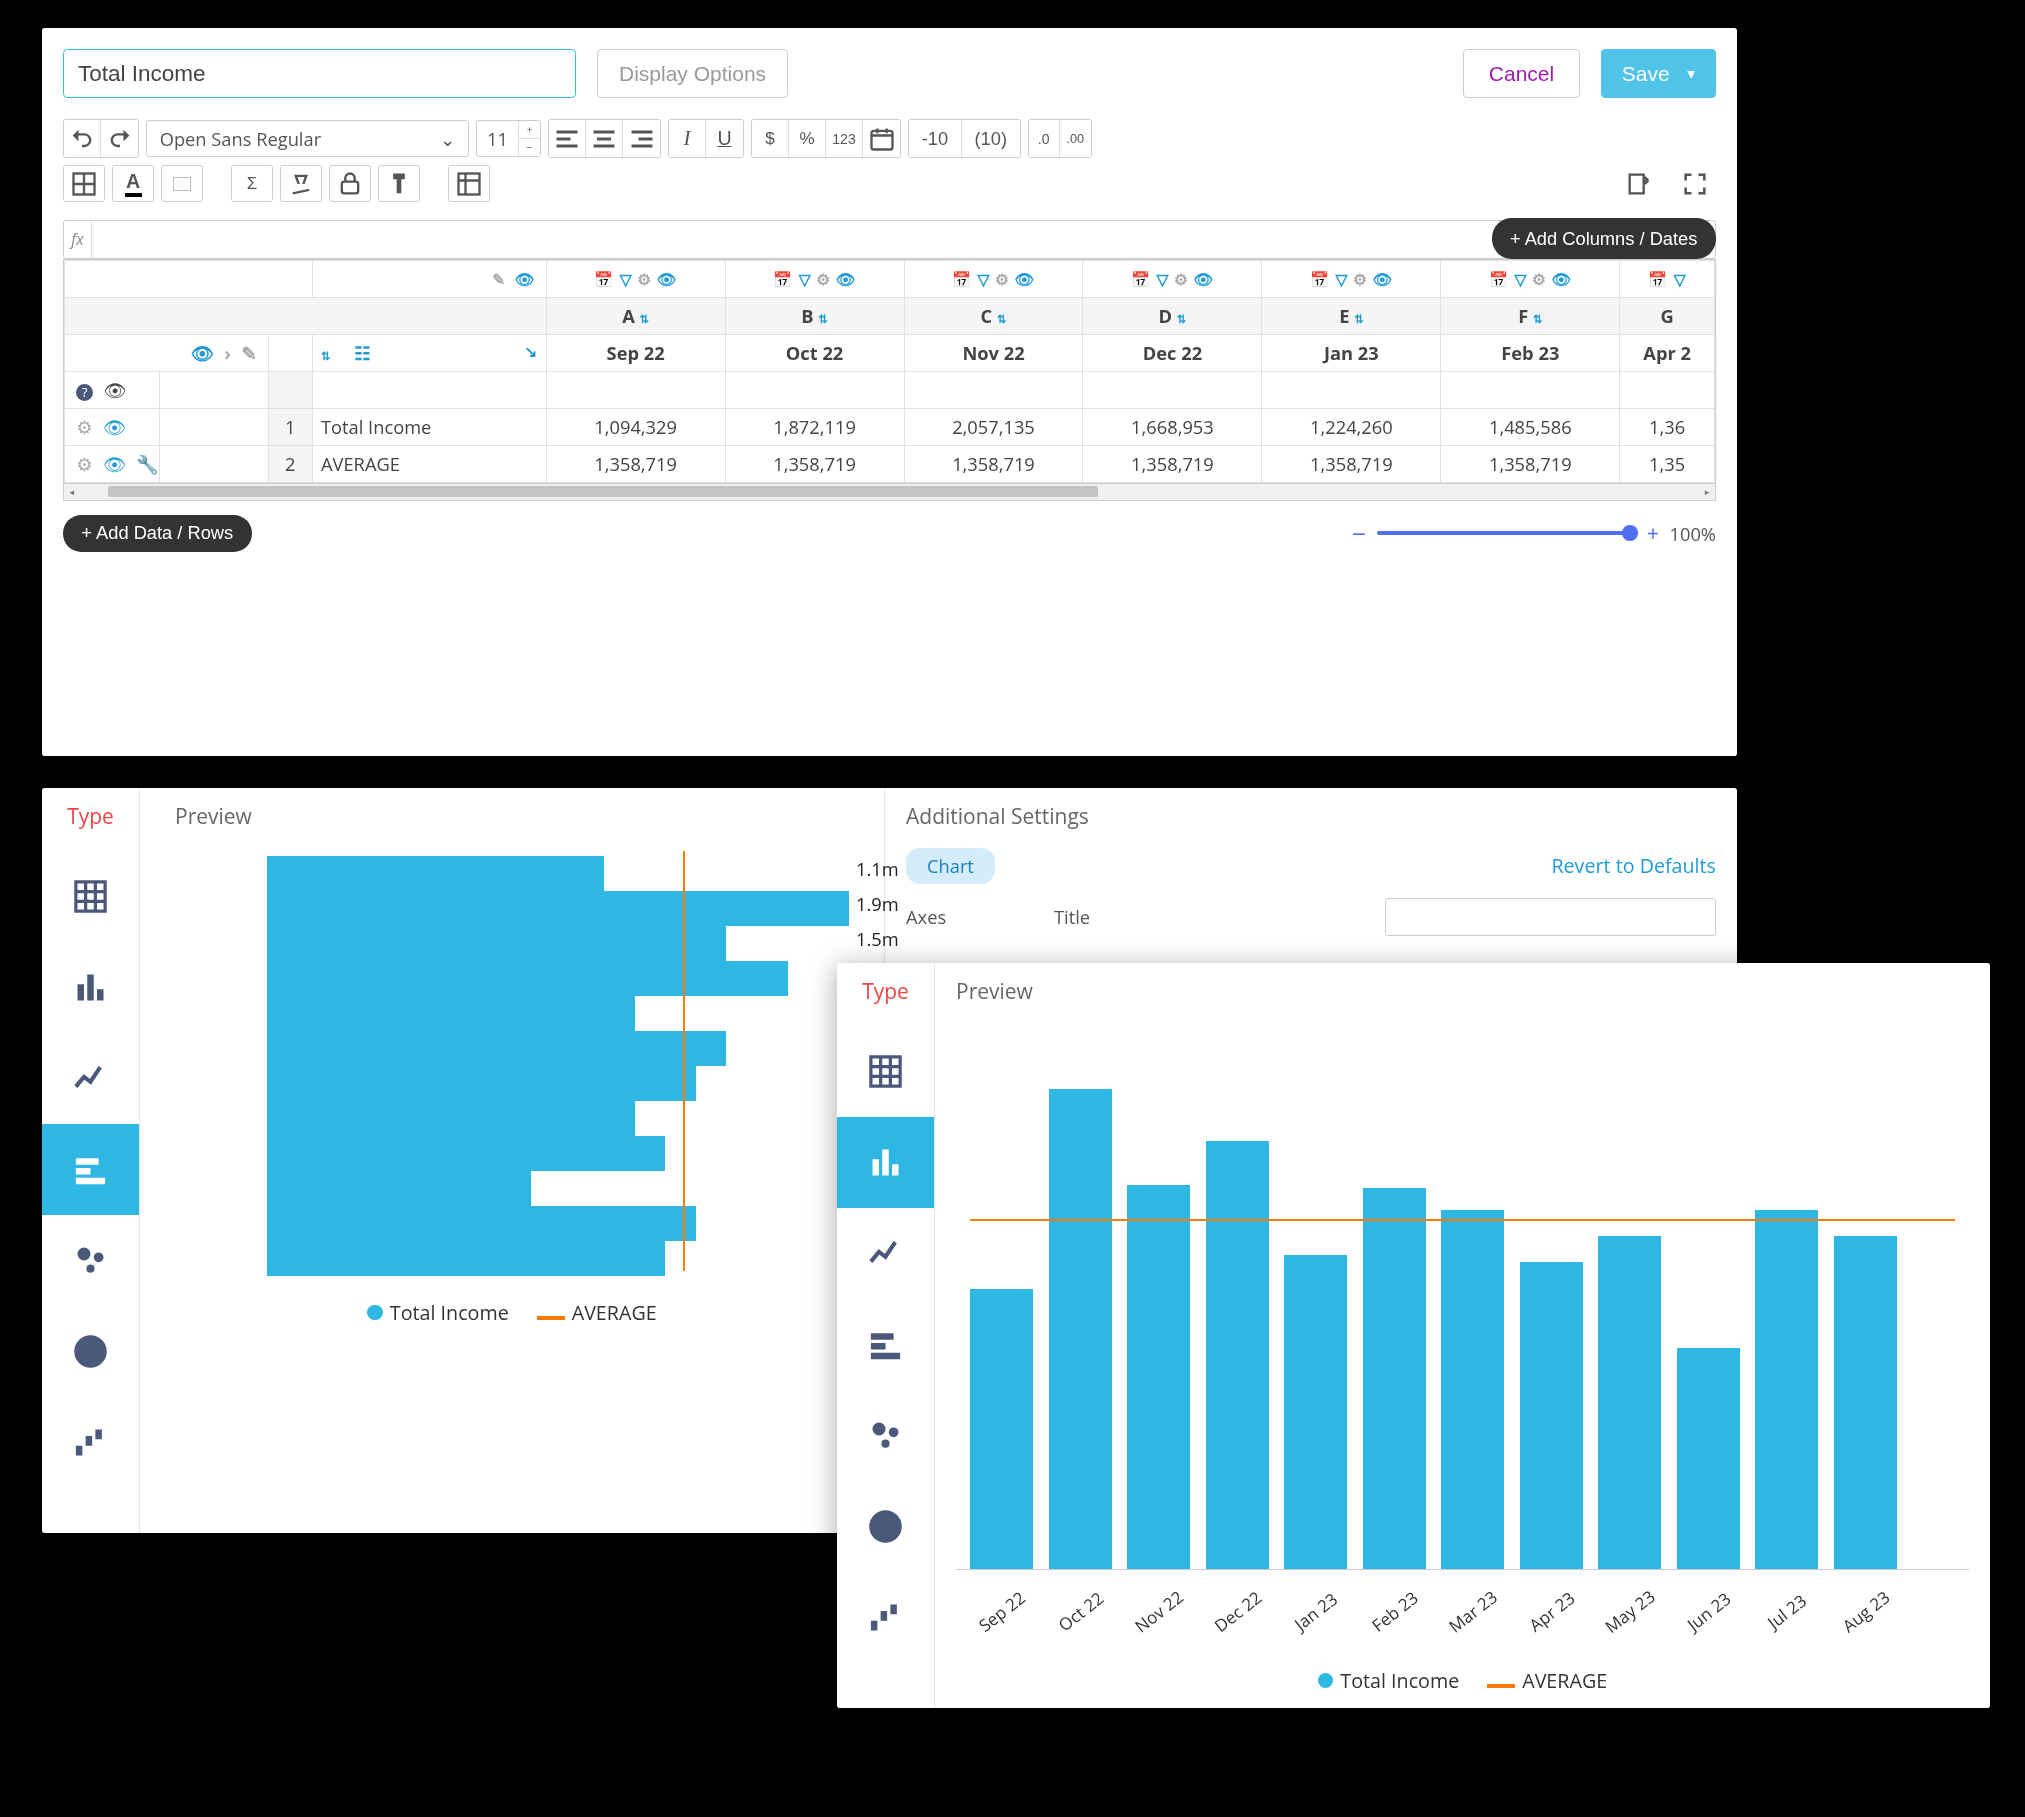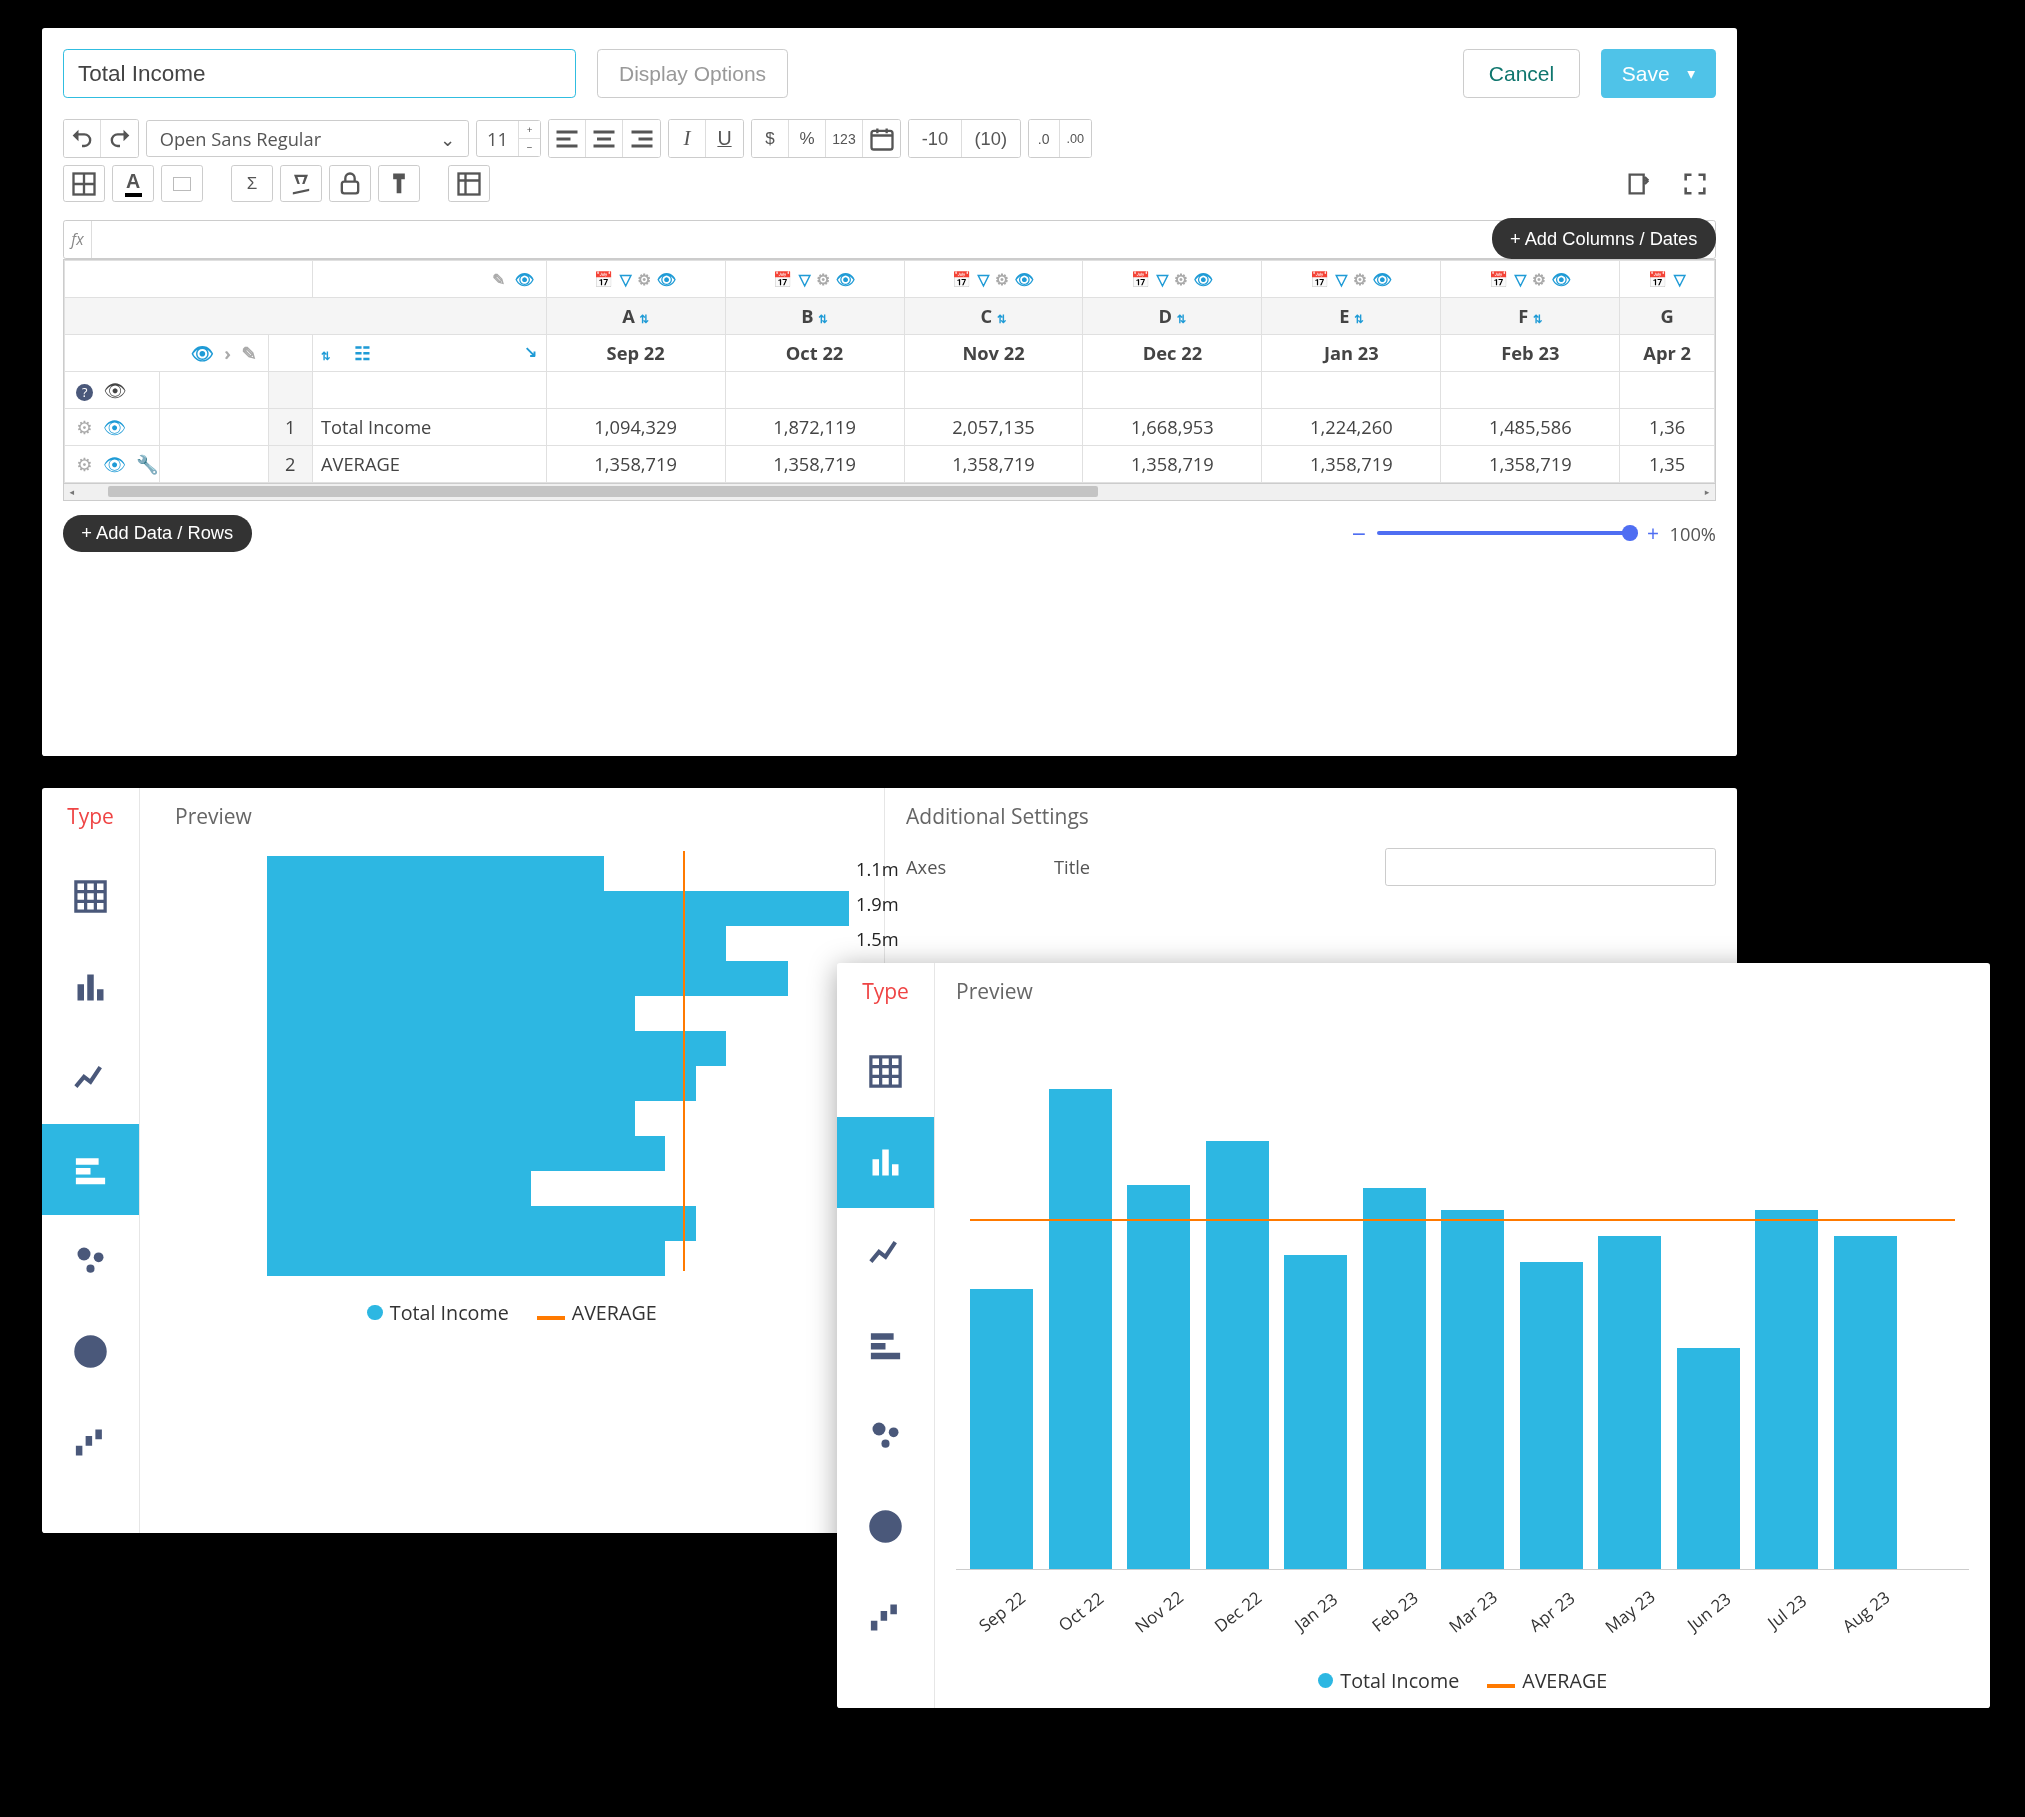"Cancel" .cancel-btn { color: #0f766e -> #a21caf }
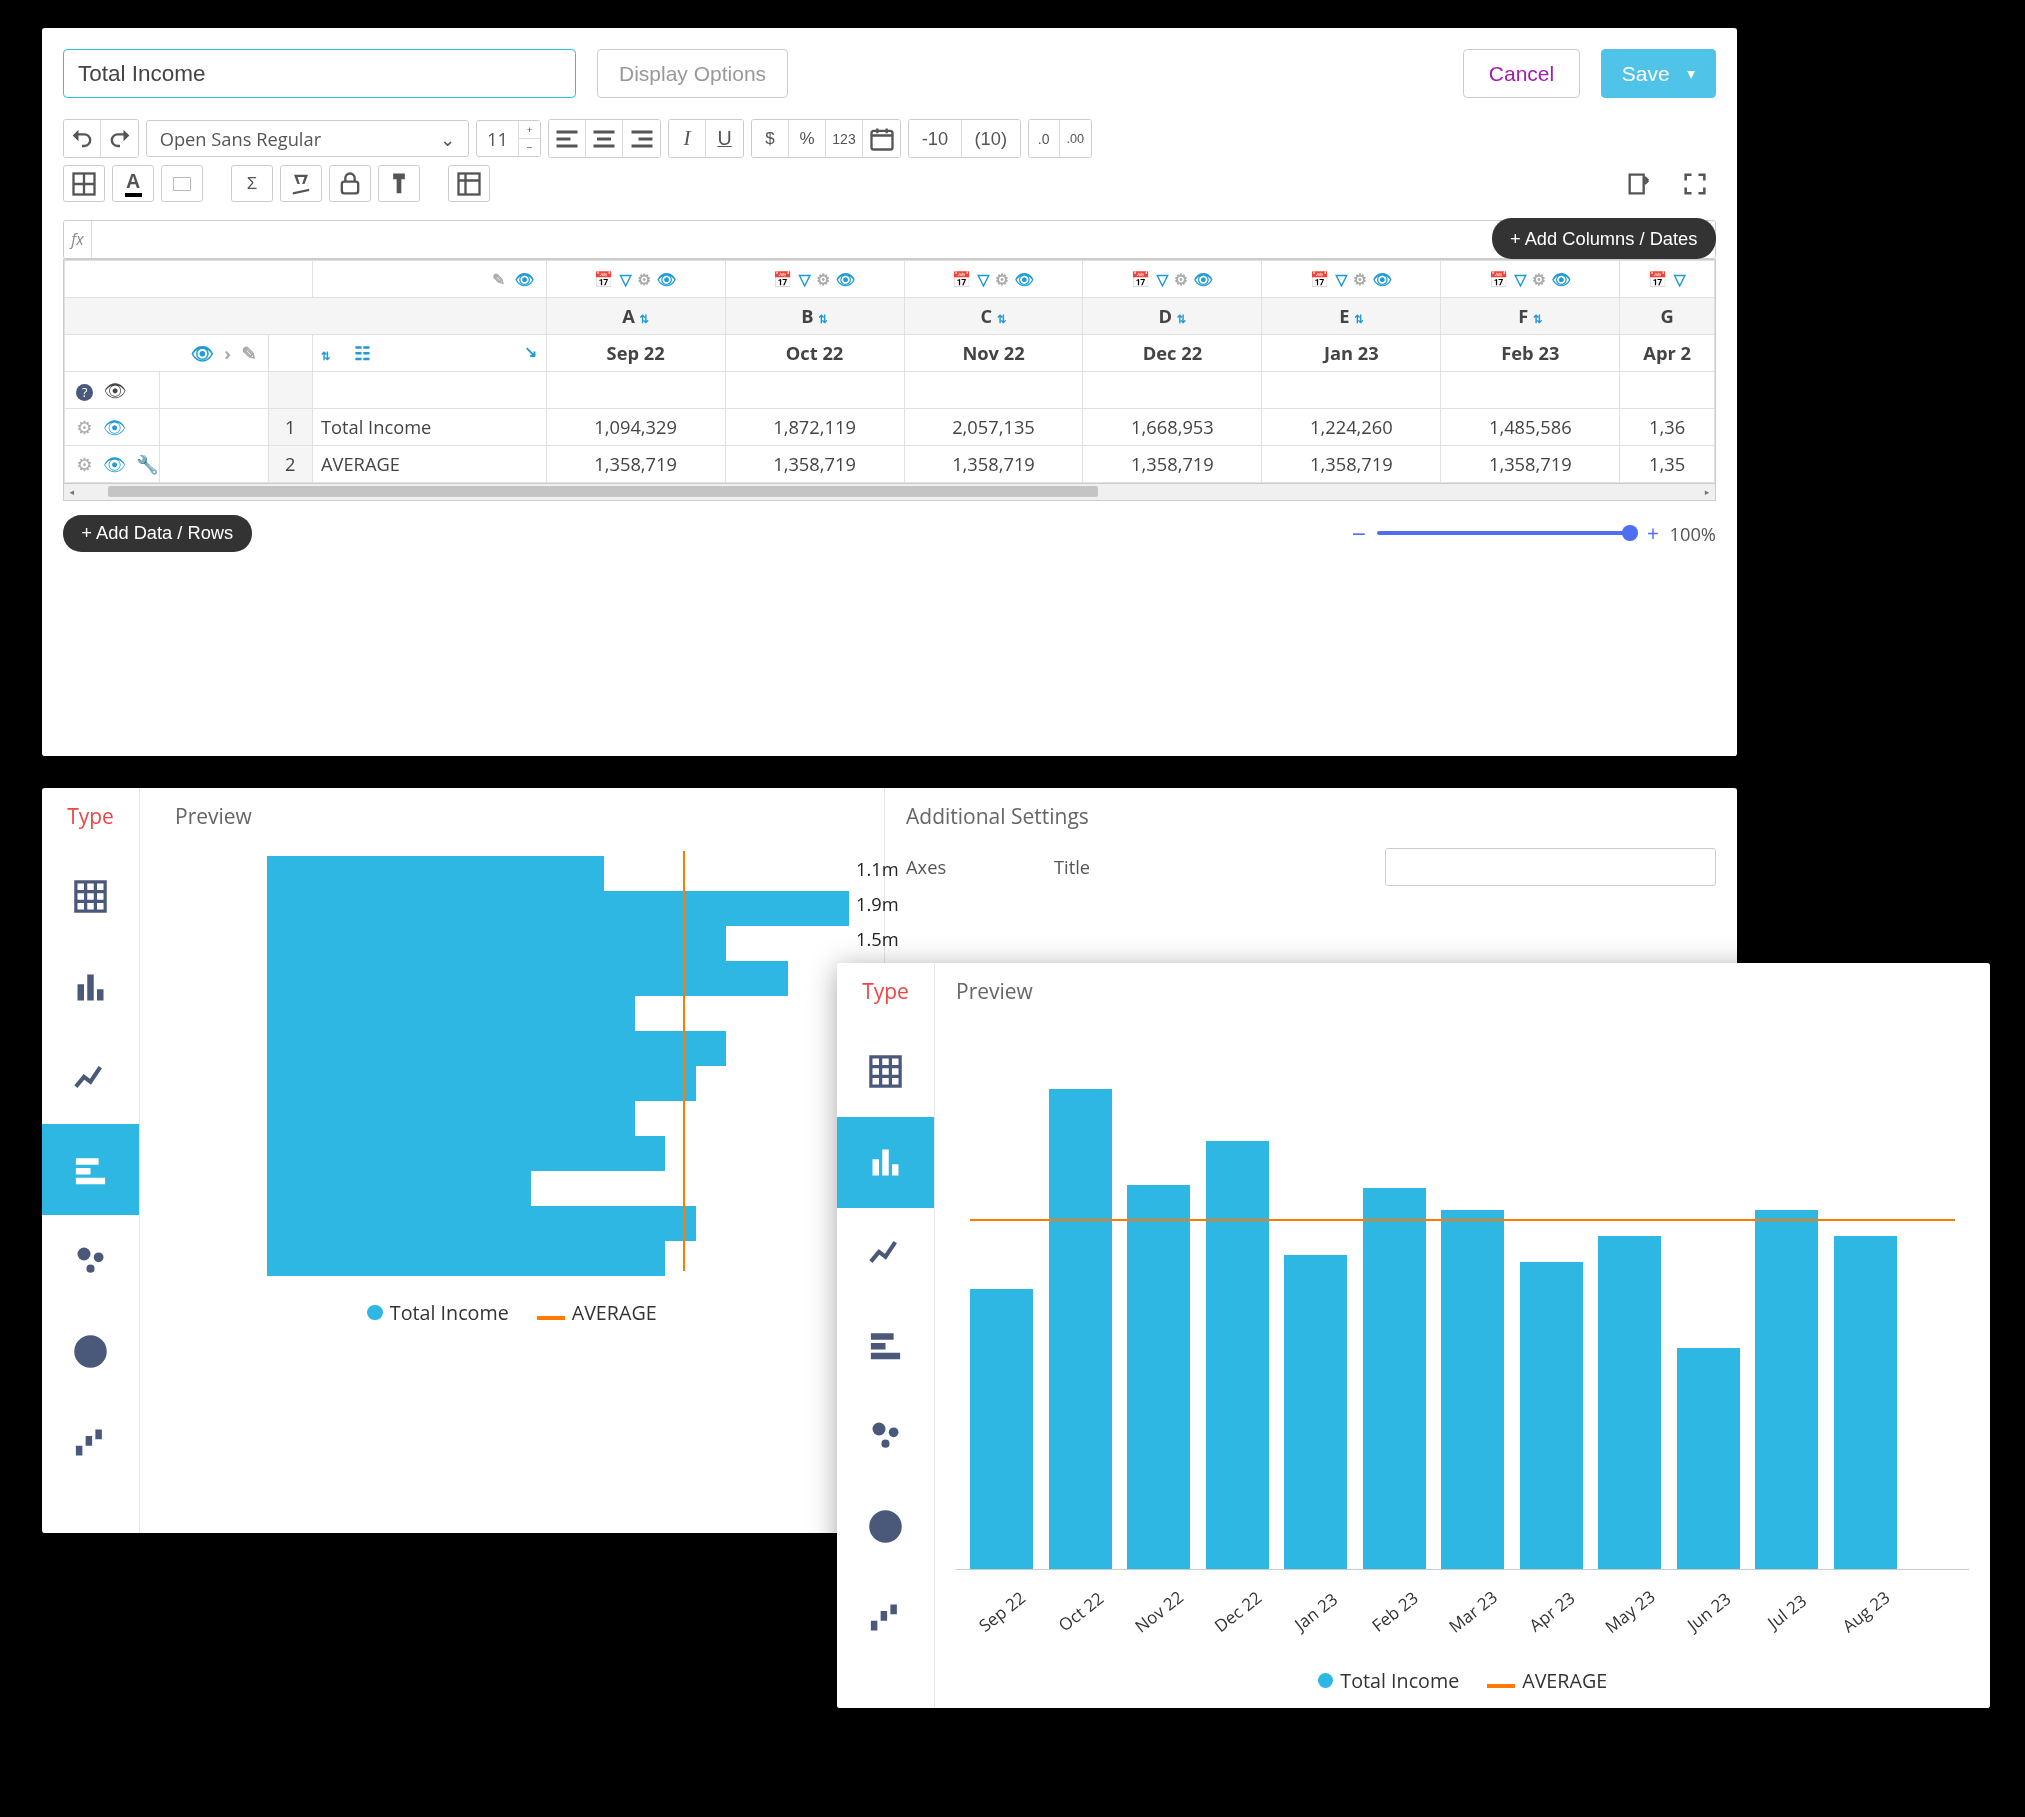"Chart" div.tabs-row { html: none -> <div> <div>Chart</div> <div>Revert to Defaults</div> </div> }
